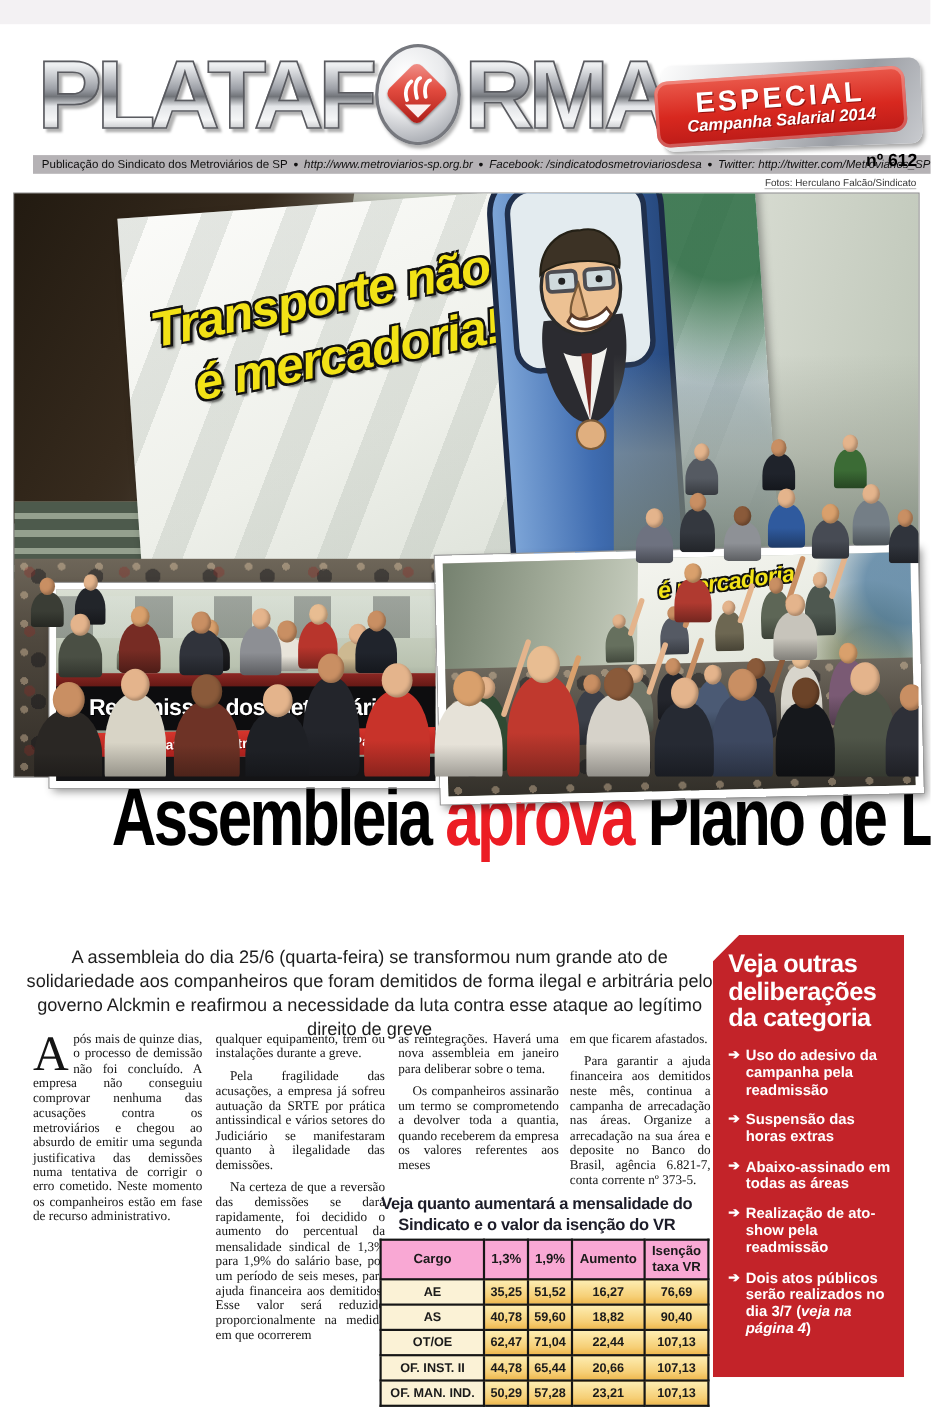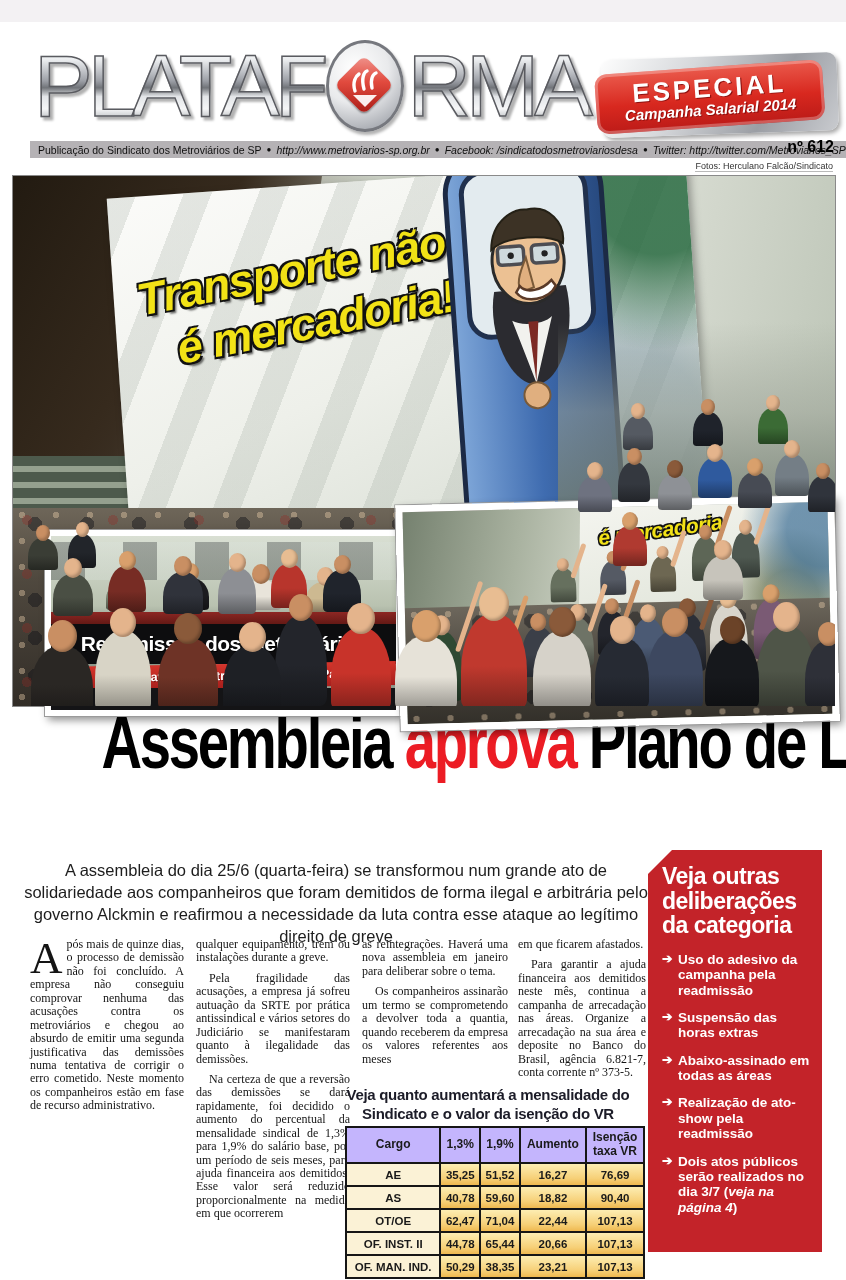"PLATAF" .mast-title { font-weight: normal -> bold }
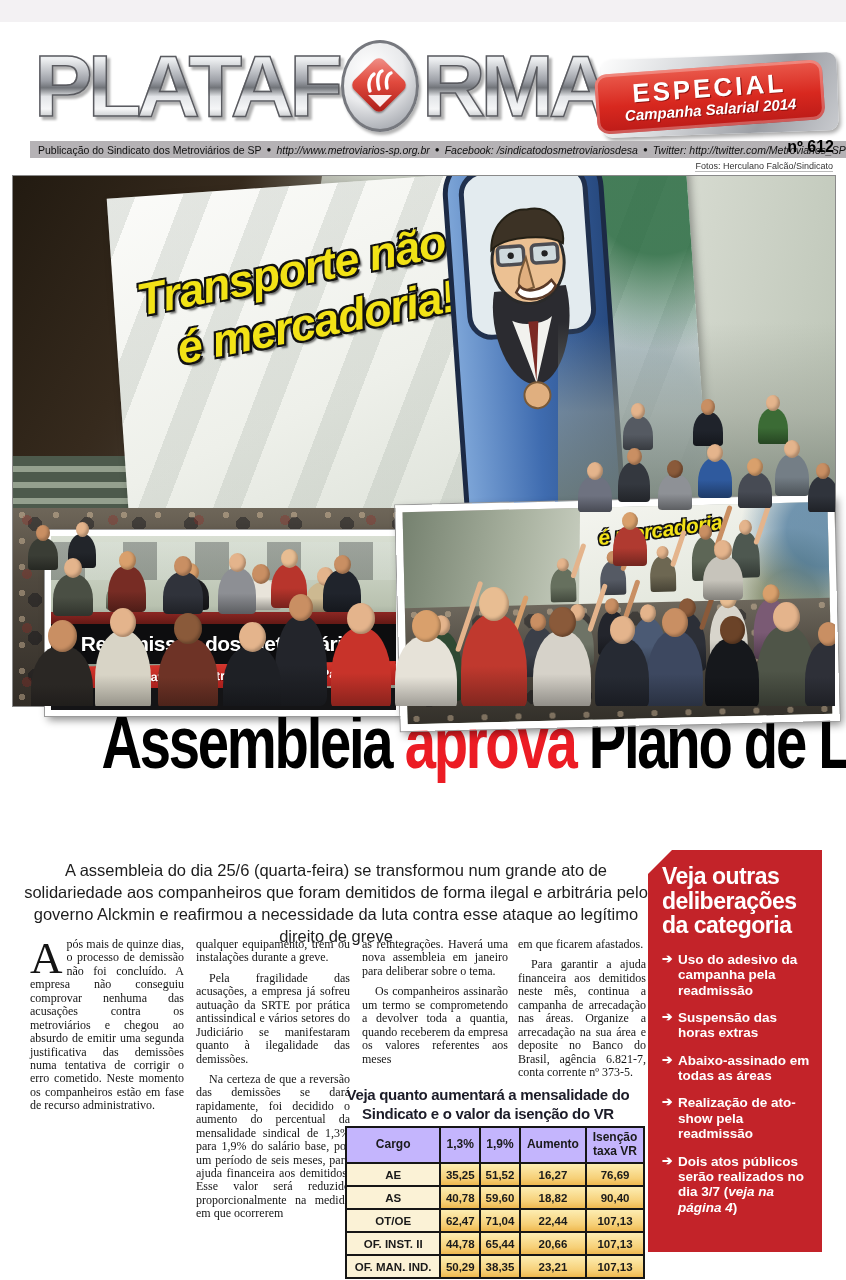"Cargo" table.vr th { background: #c4b5fd -> #f9a8d4 }
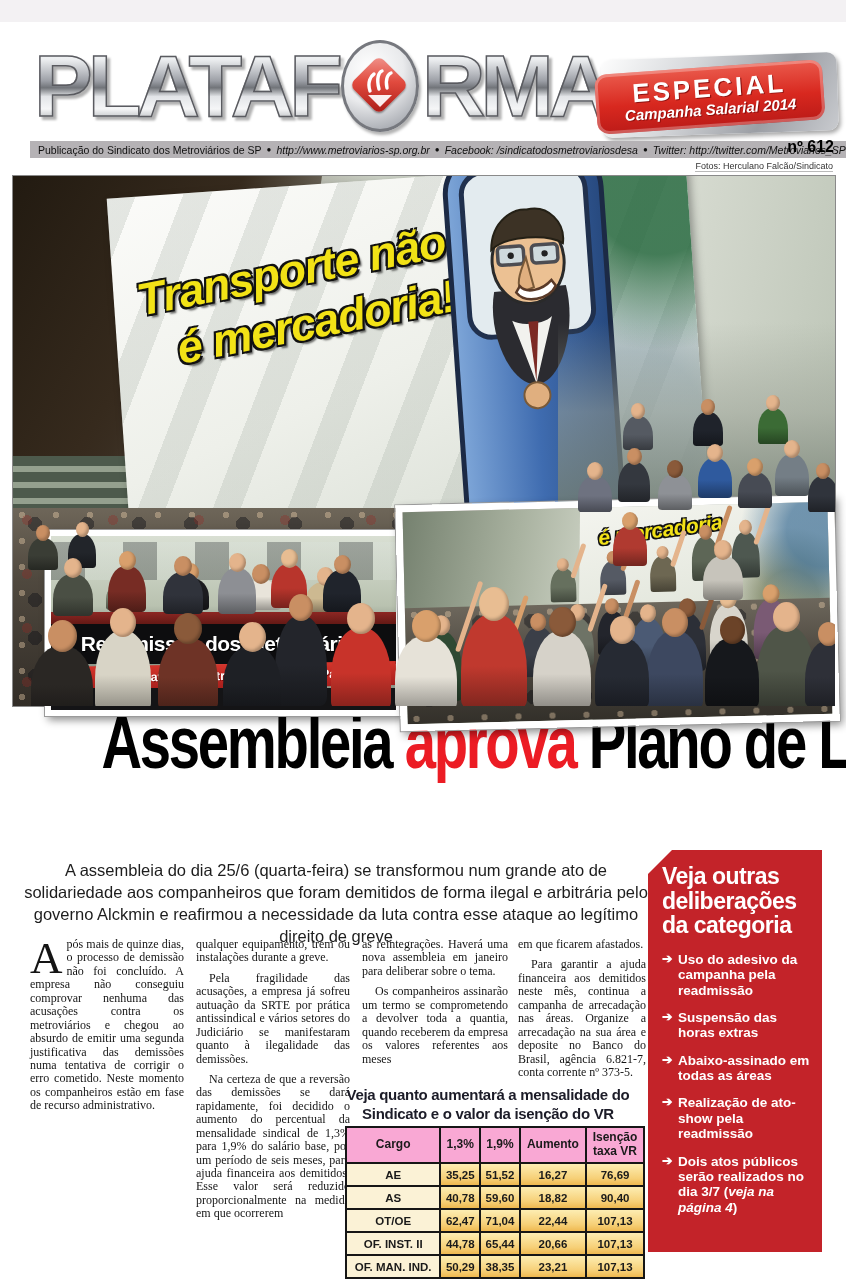"38,35" td { text: 38,35 -> 57,28 }
